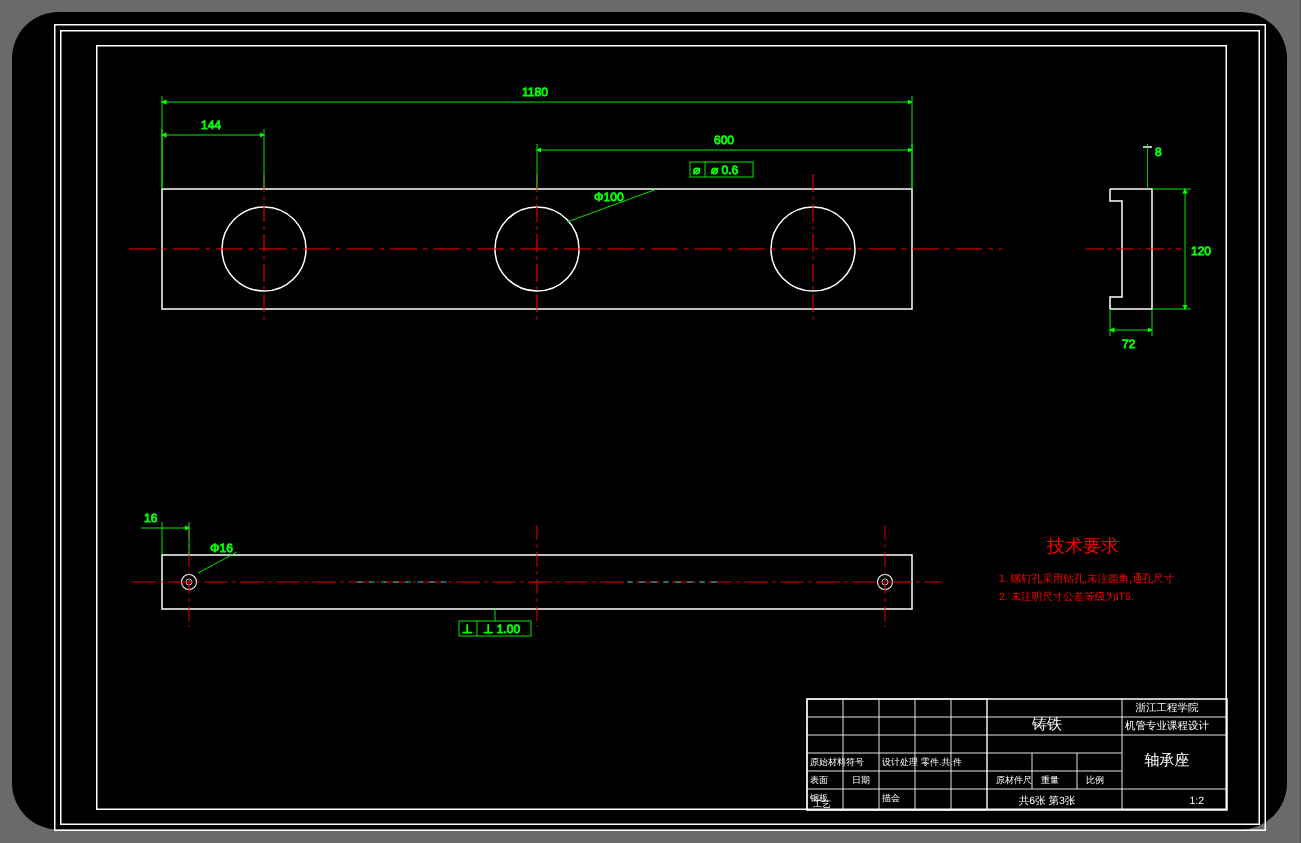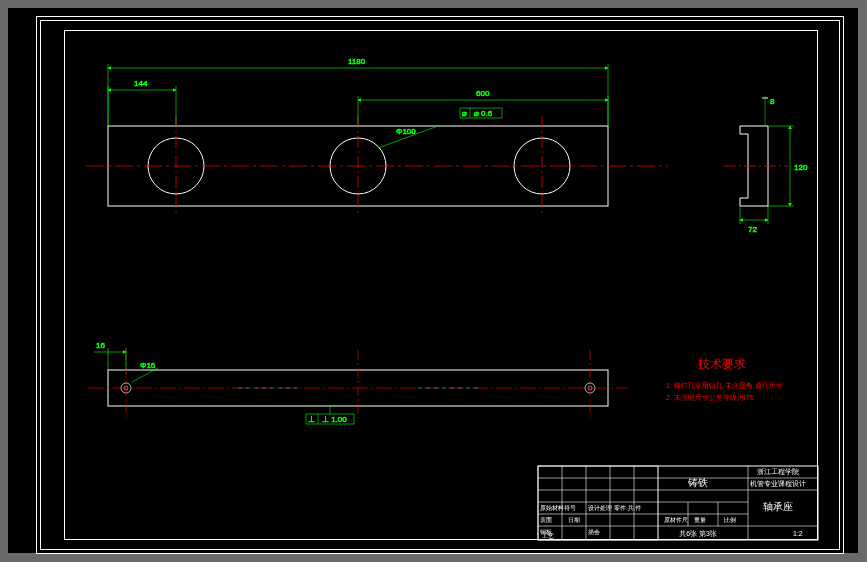"1180" .outer-frame { border-radius: none -> 31px }
